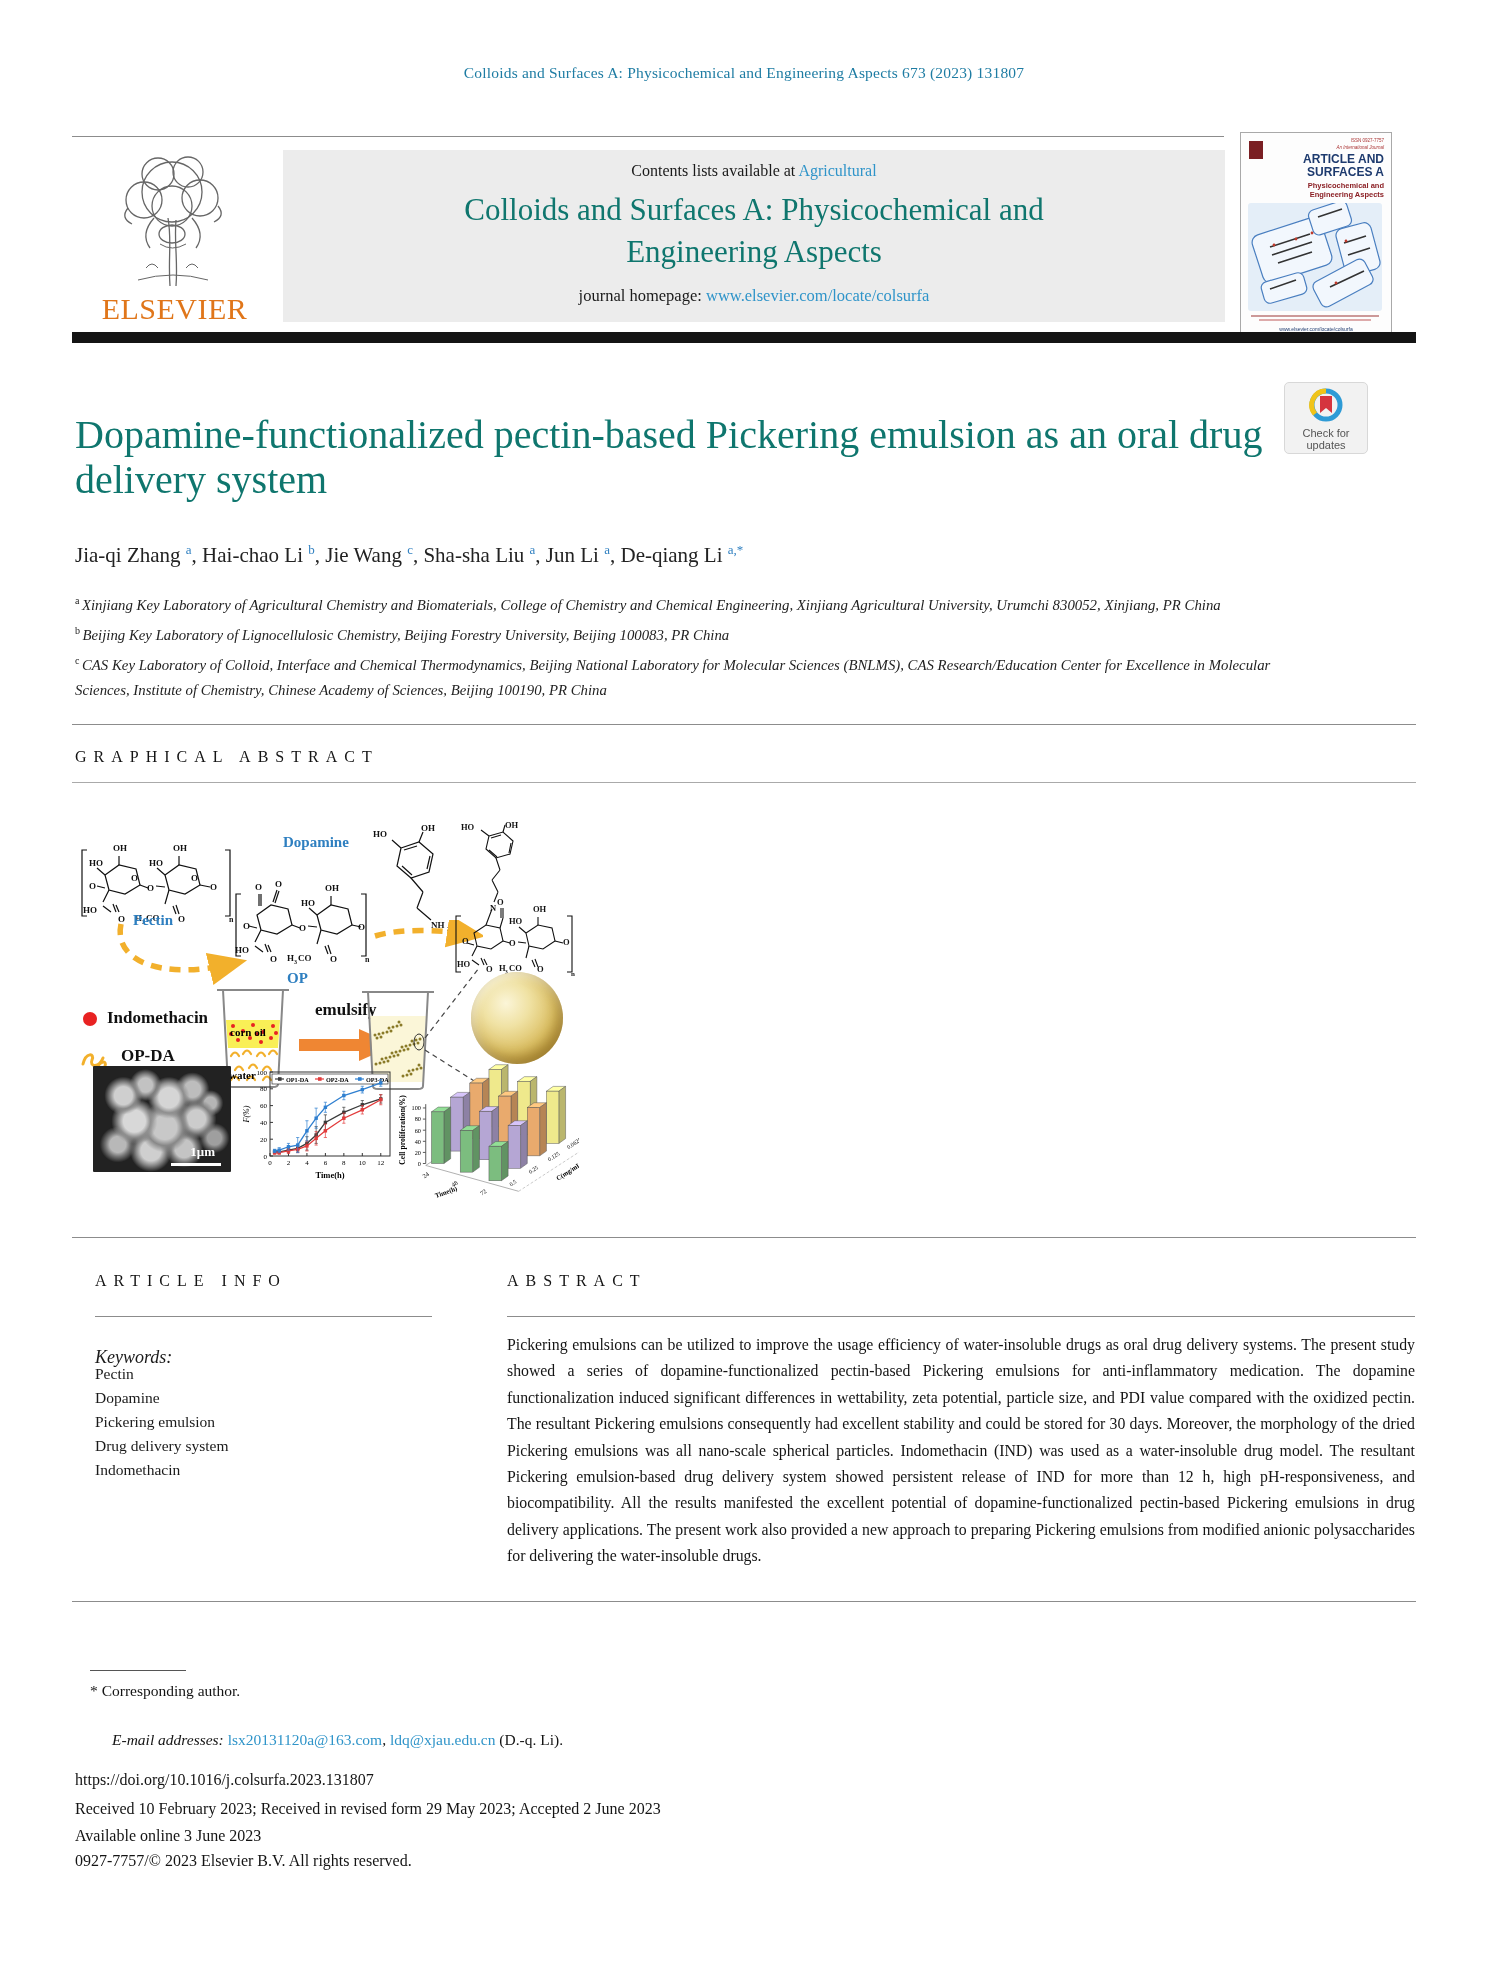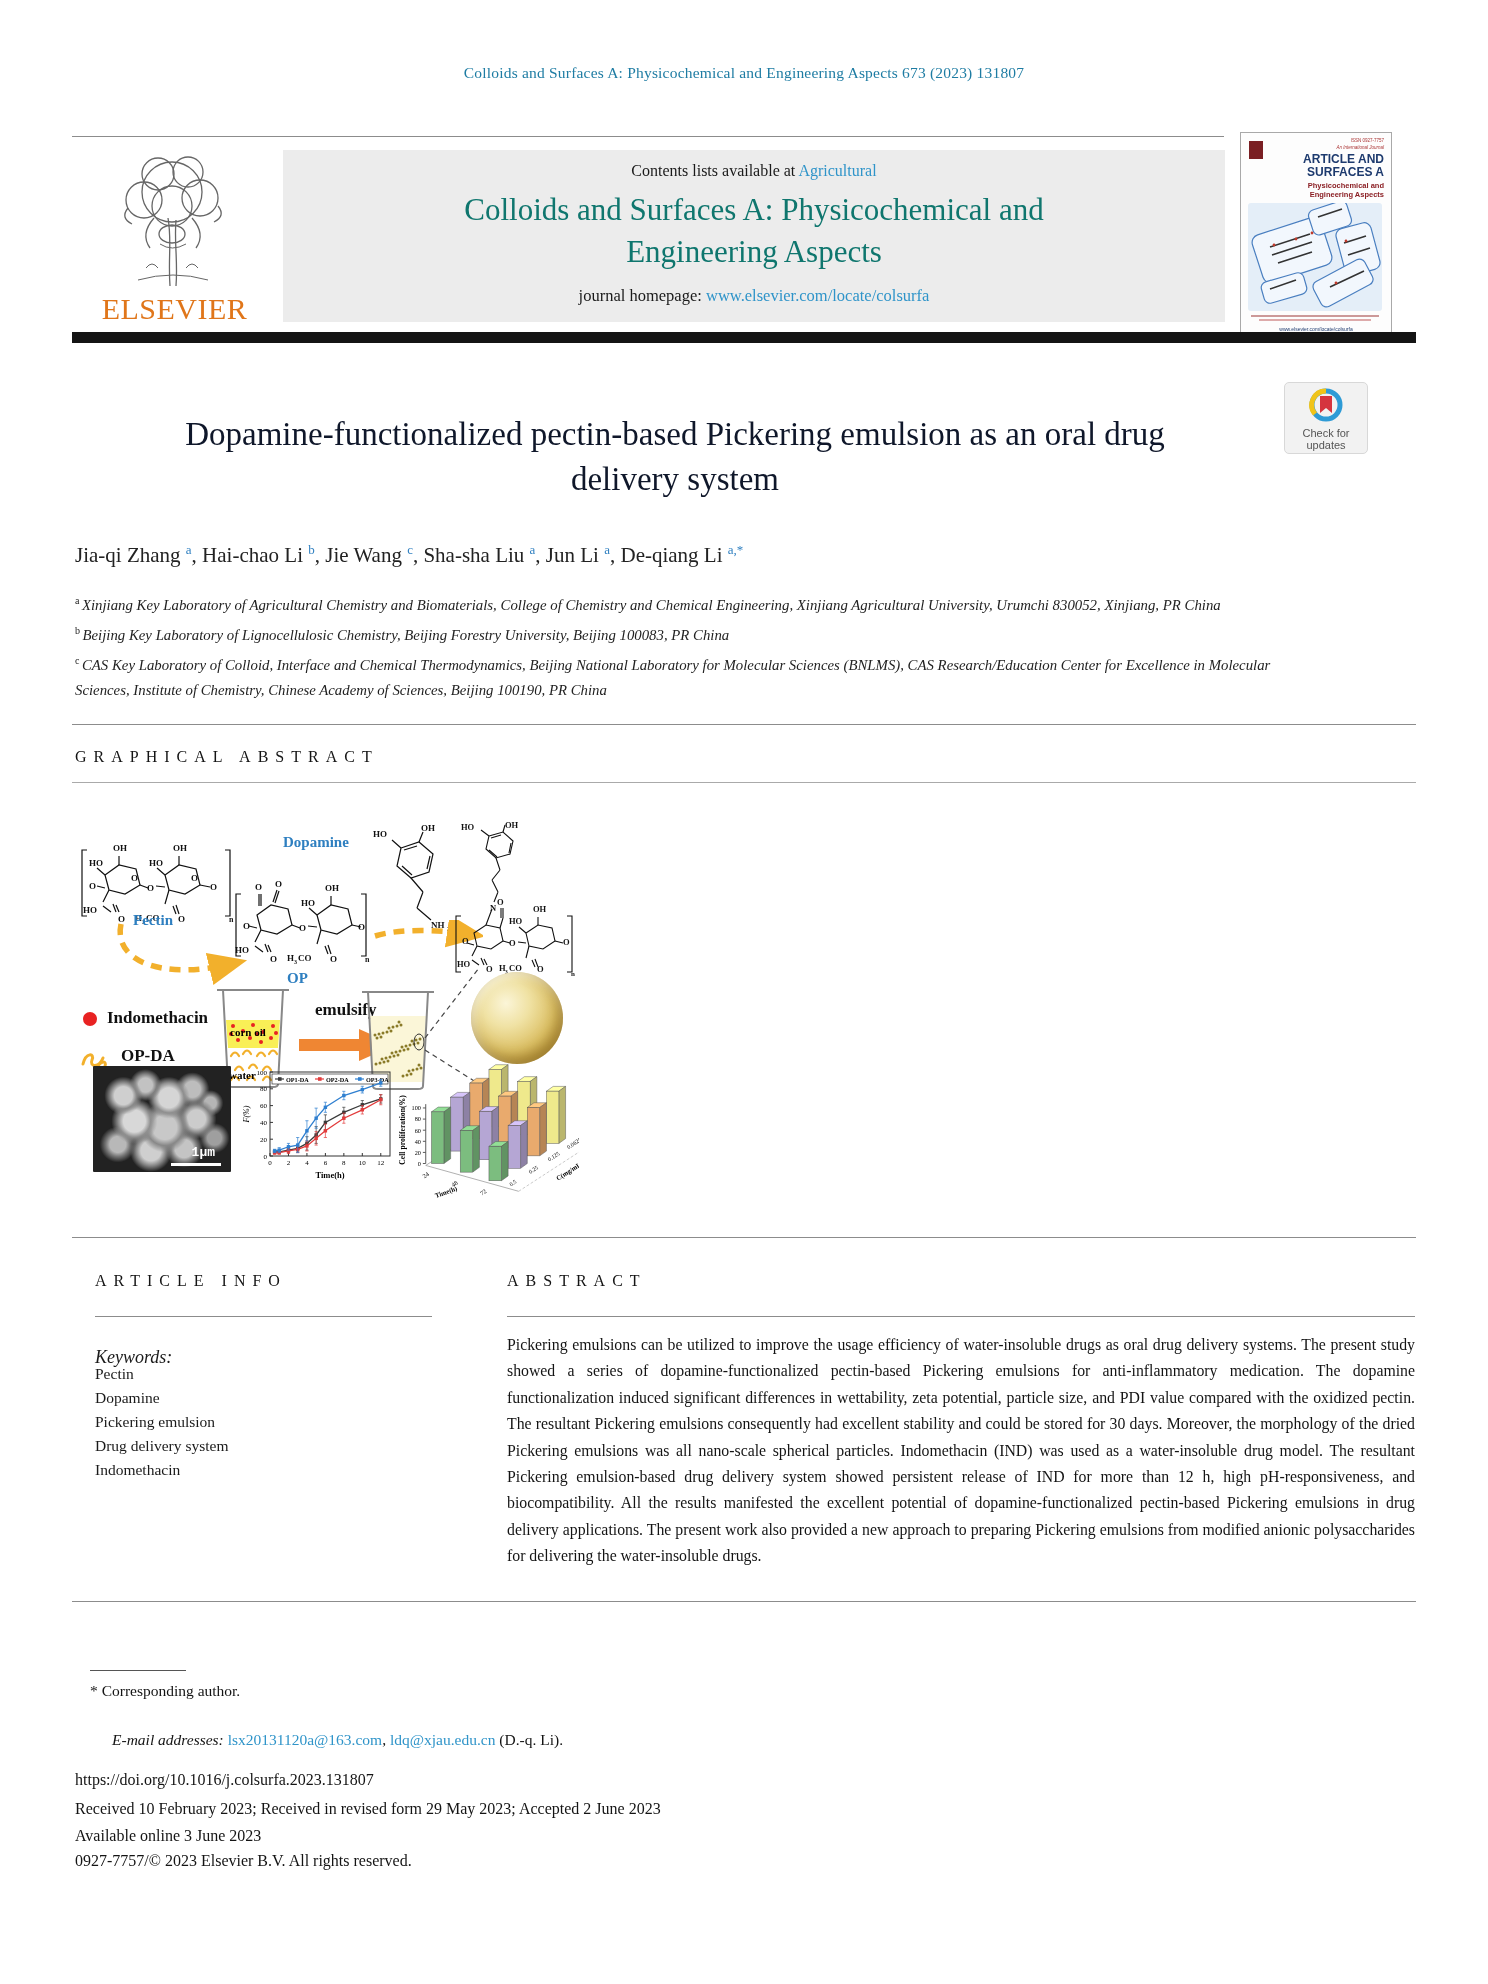"Dopamine-functionalized pectin-based" .arttitle { color: #0f172a -> #0f766e; font-size: 33px -> 40px; text-align: center -> none }
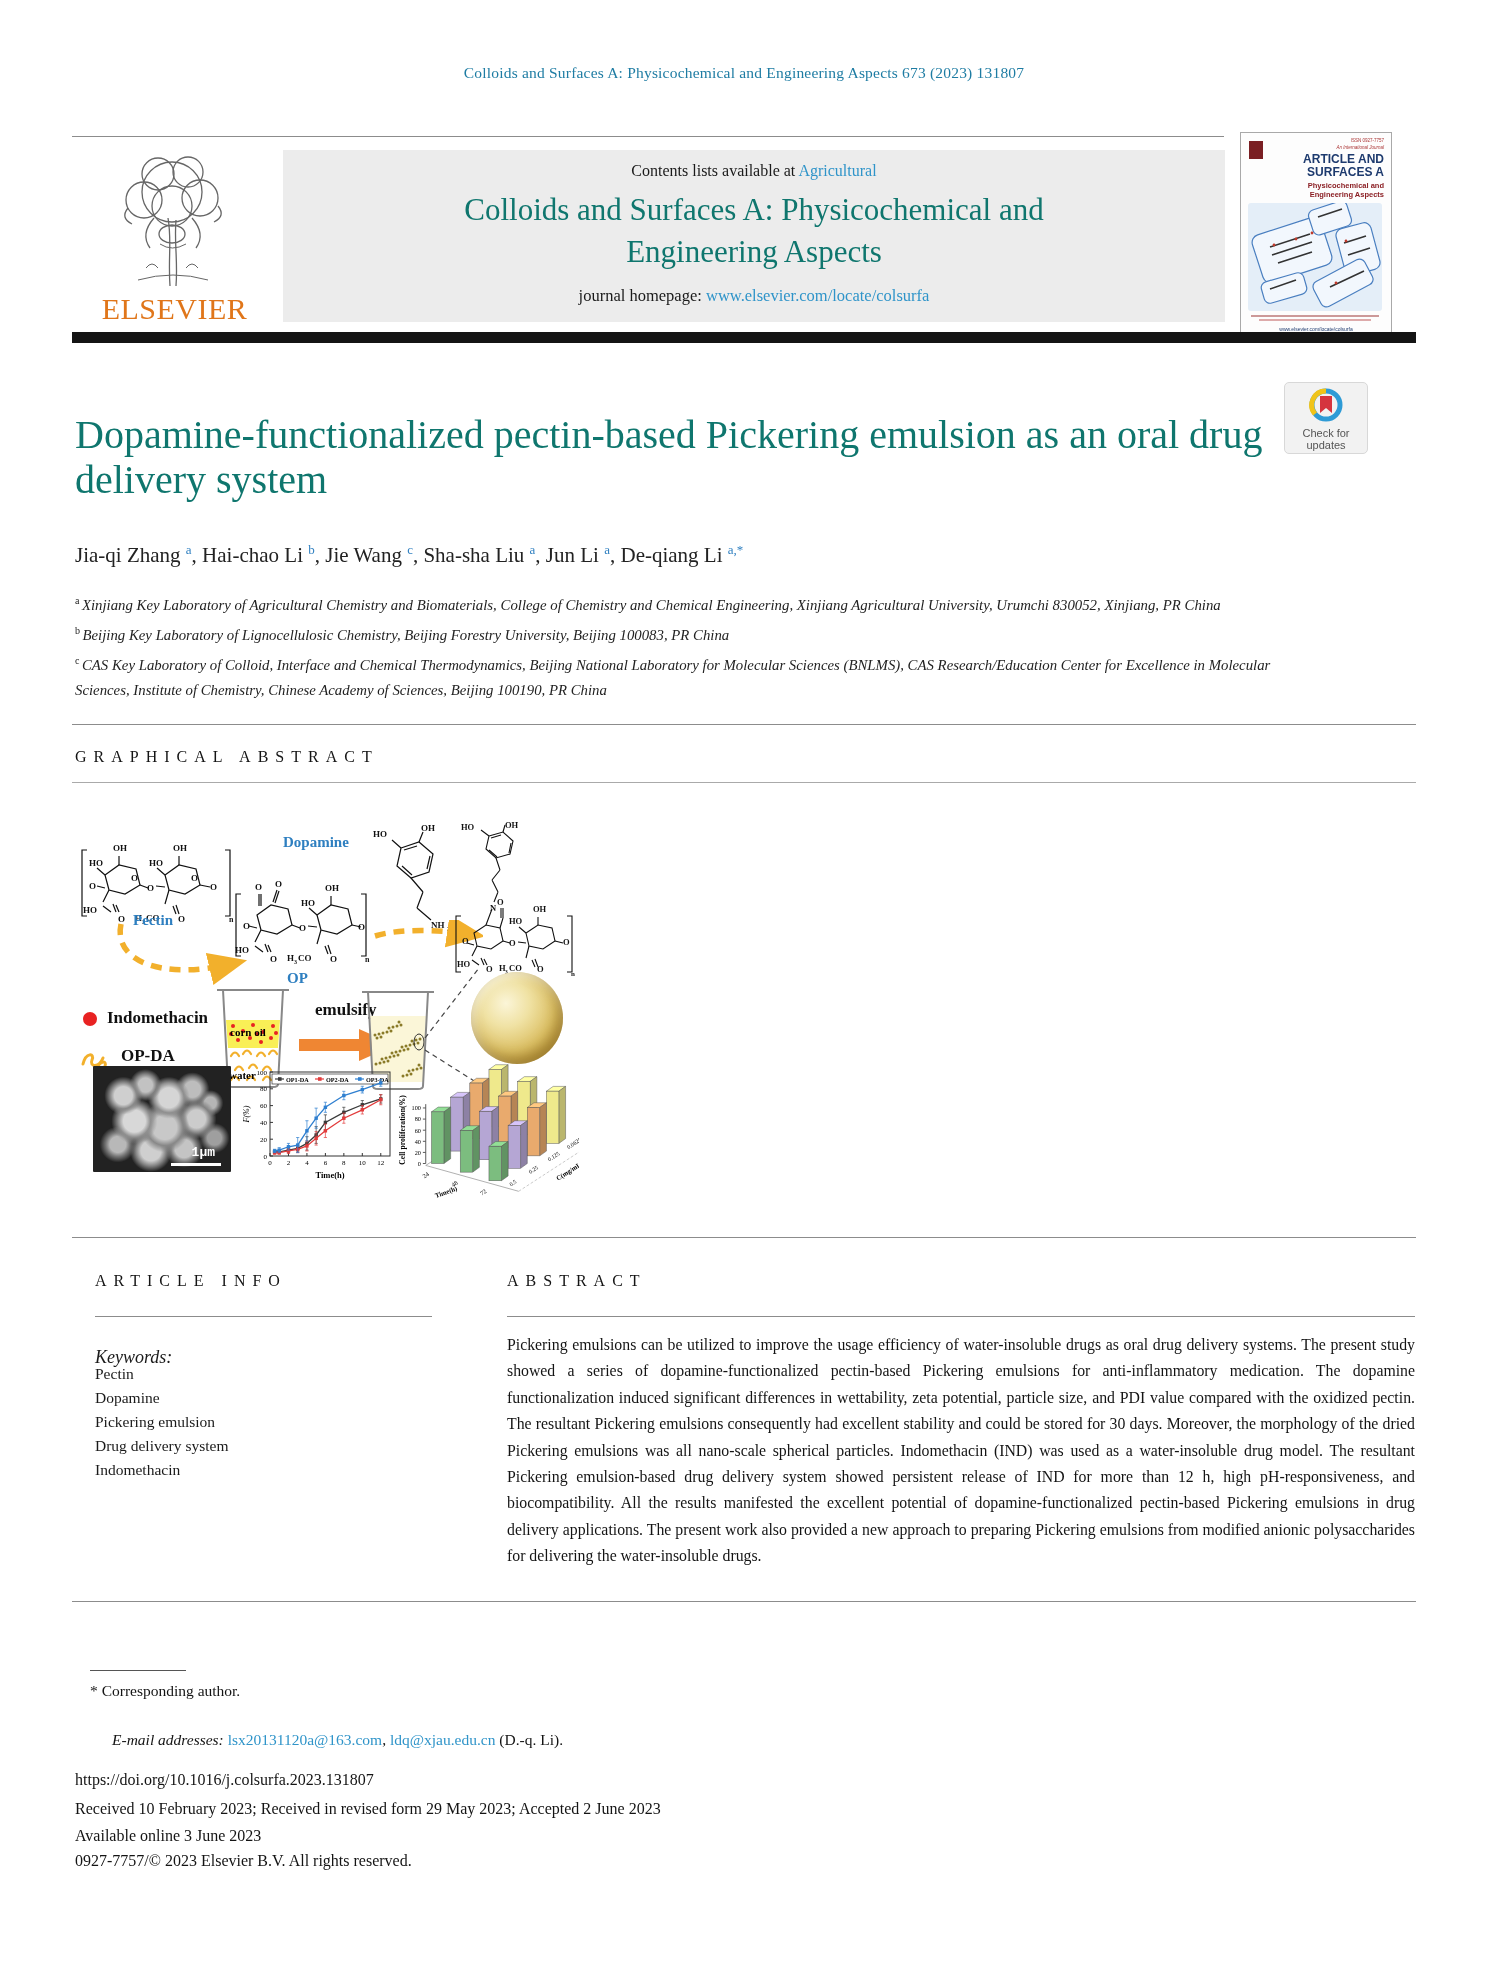"1μm" .sem { font-family: Liberation Mono, monospace -> none }
